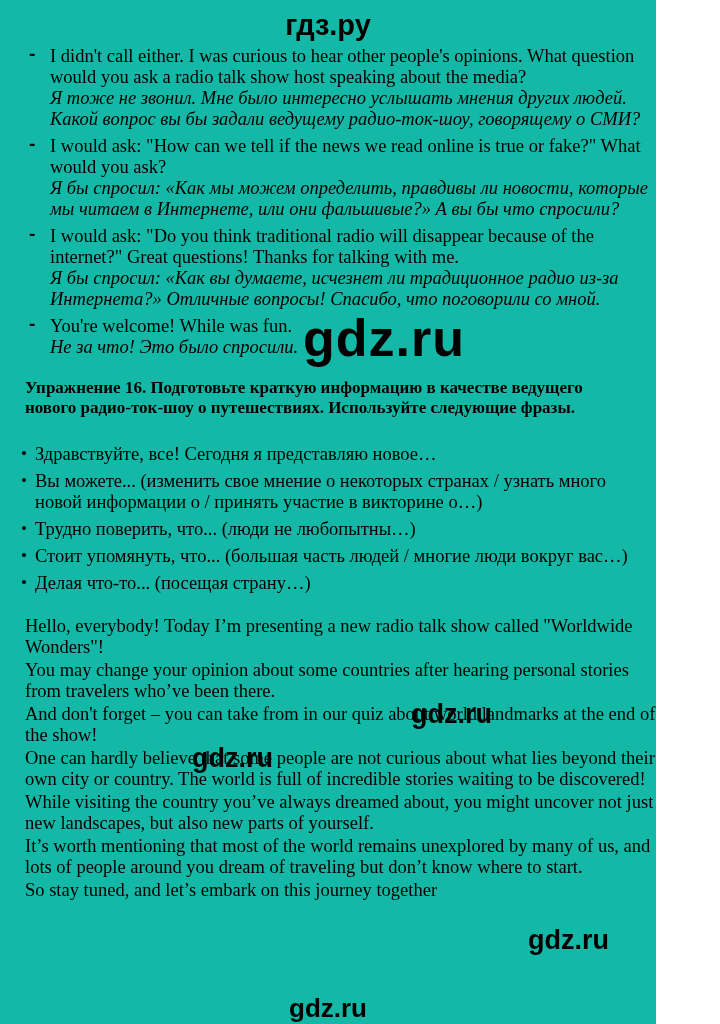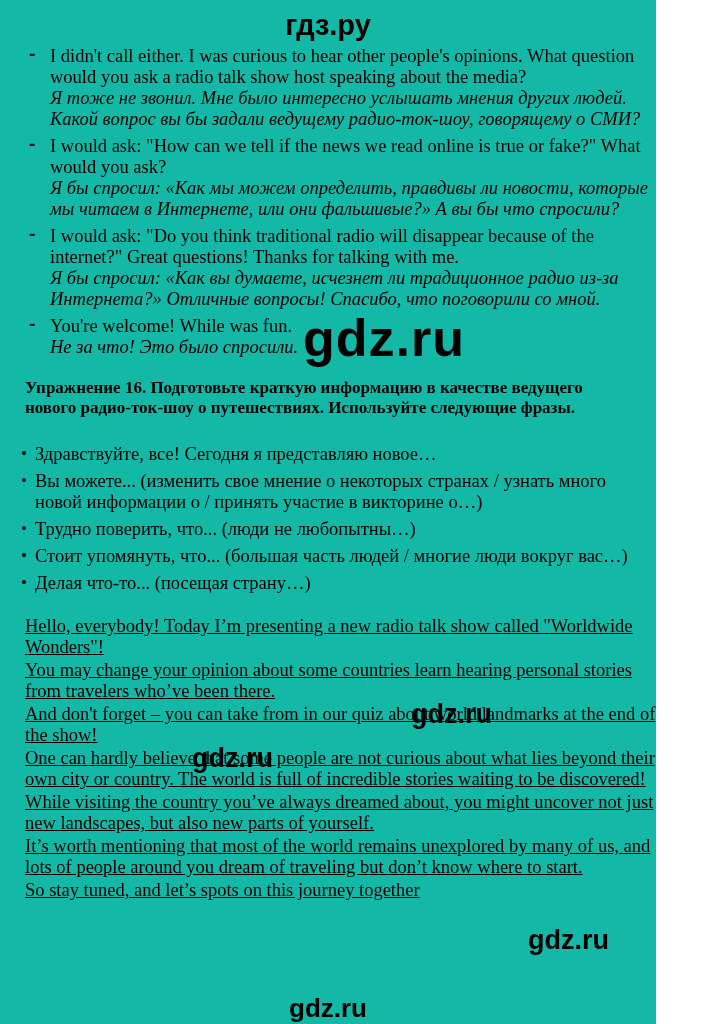"Hello, everybody! Today I’m presenting" .para { text-decoration: underline -> none }
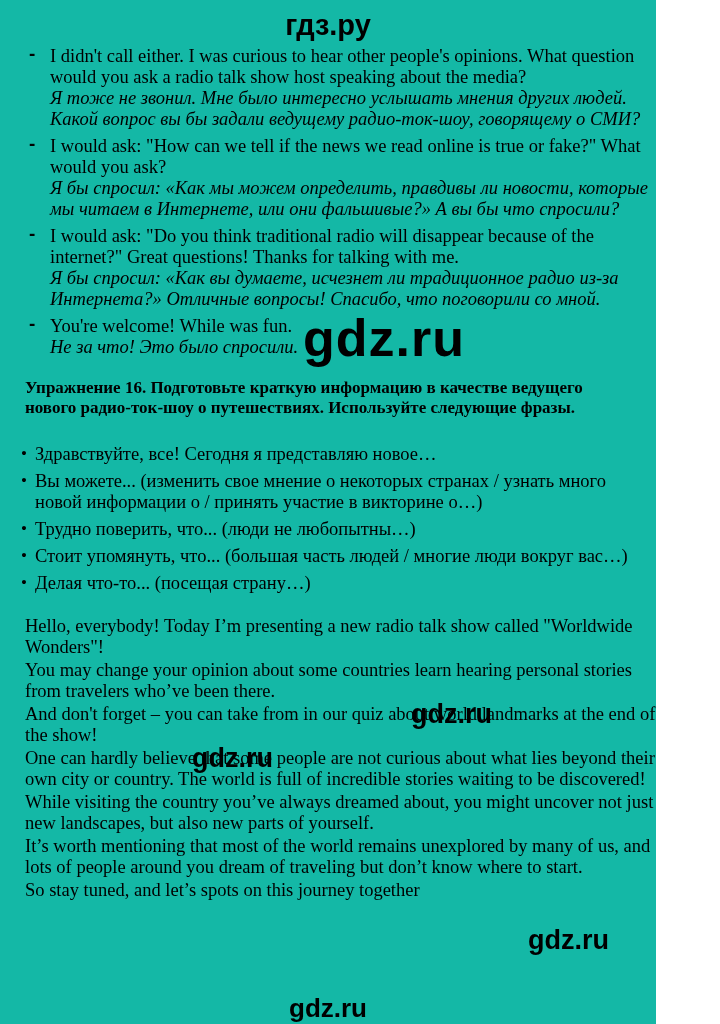"You may change your opinion" div.para { text: learn -> after }
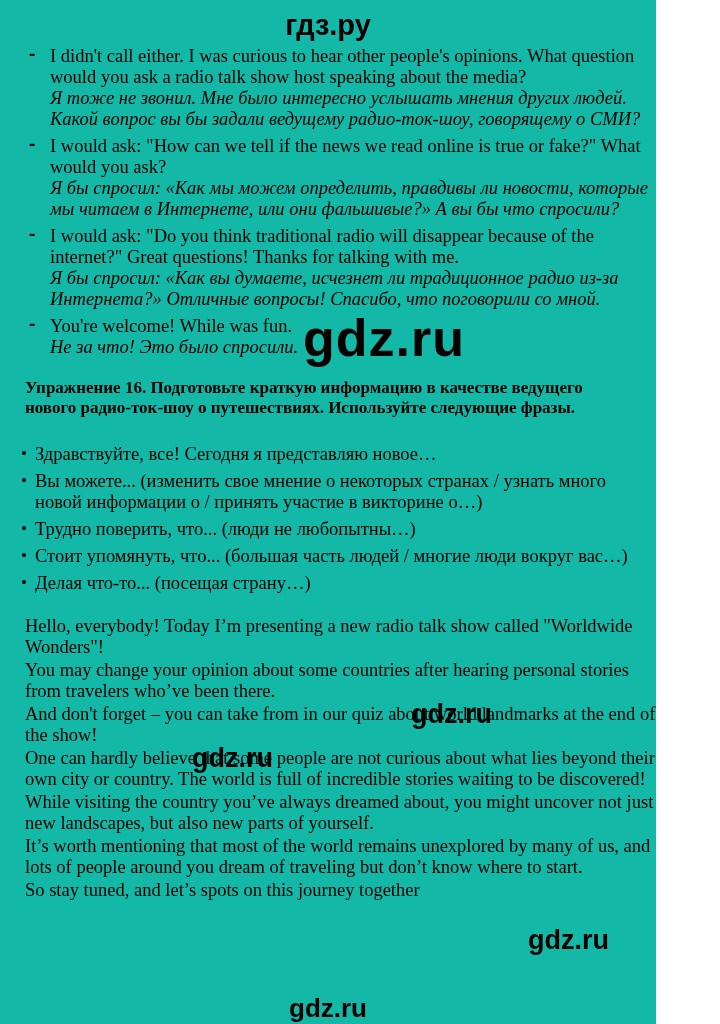"So stay tuned, and let’s" div.para { text: spots -> embark }
